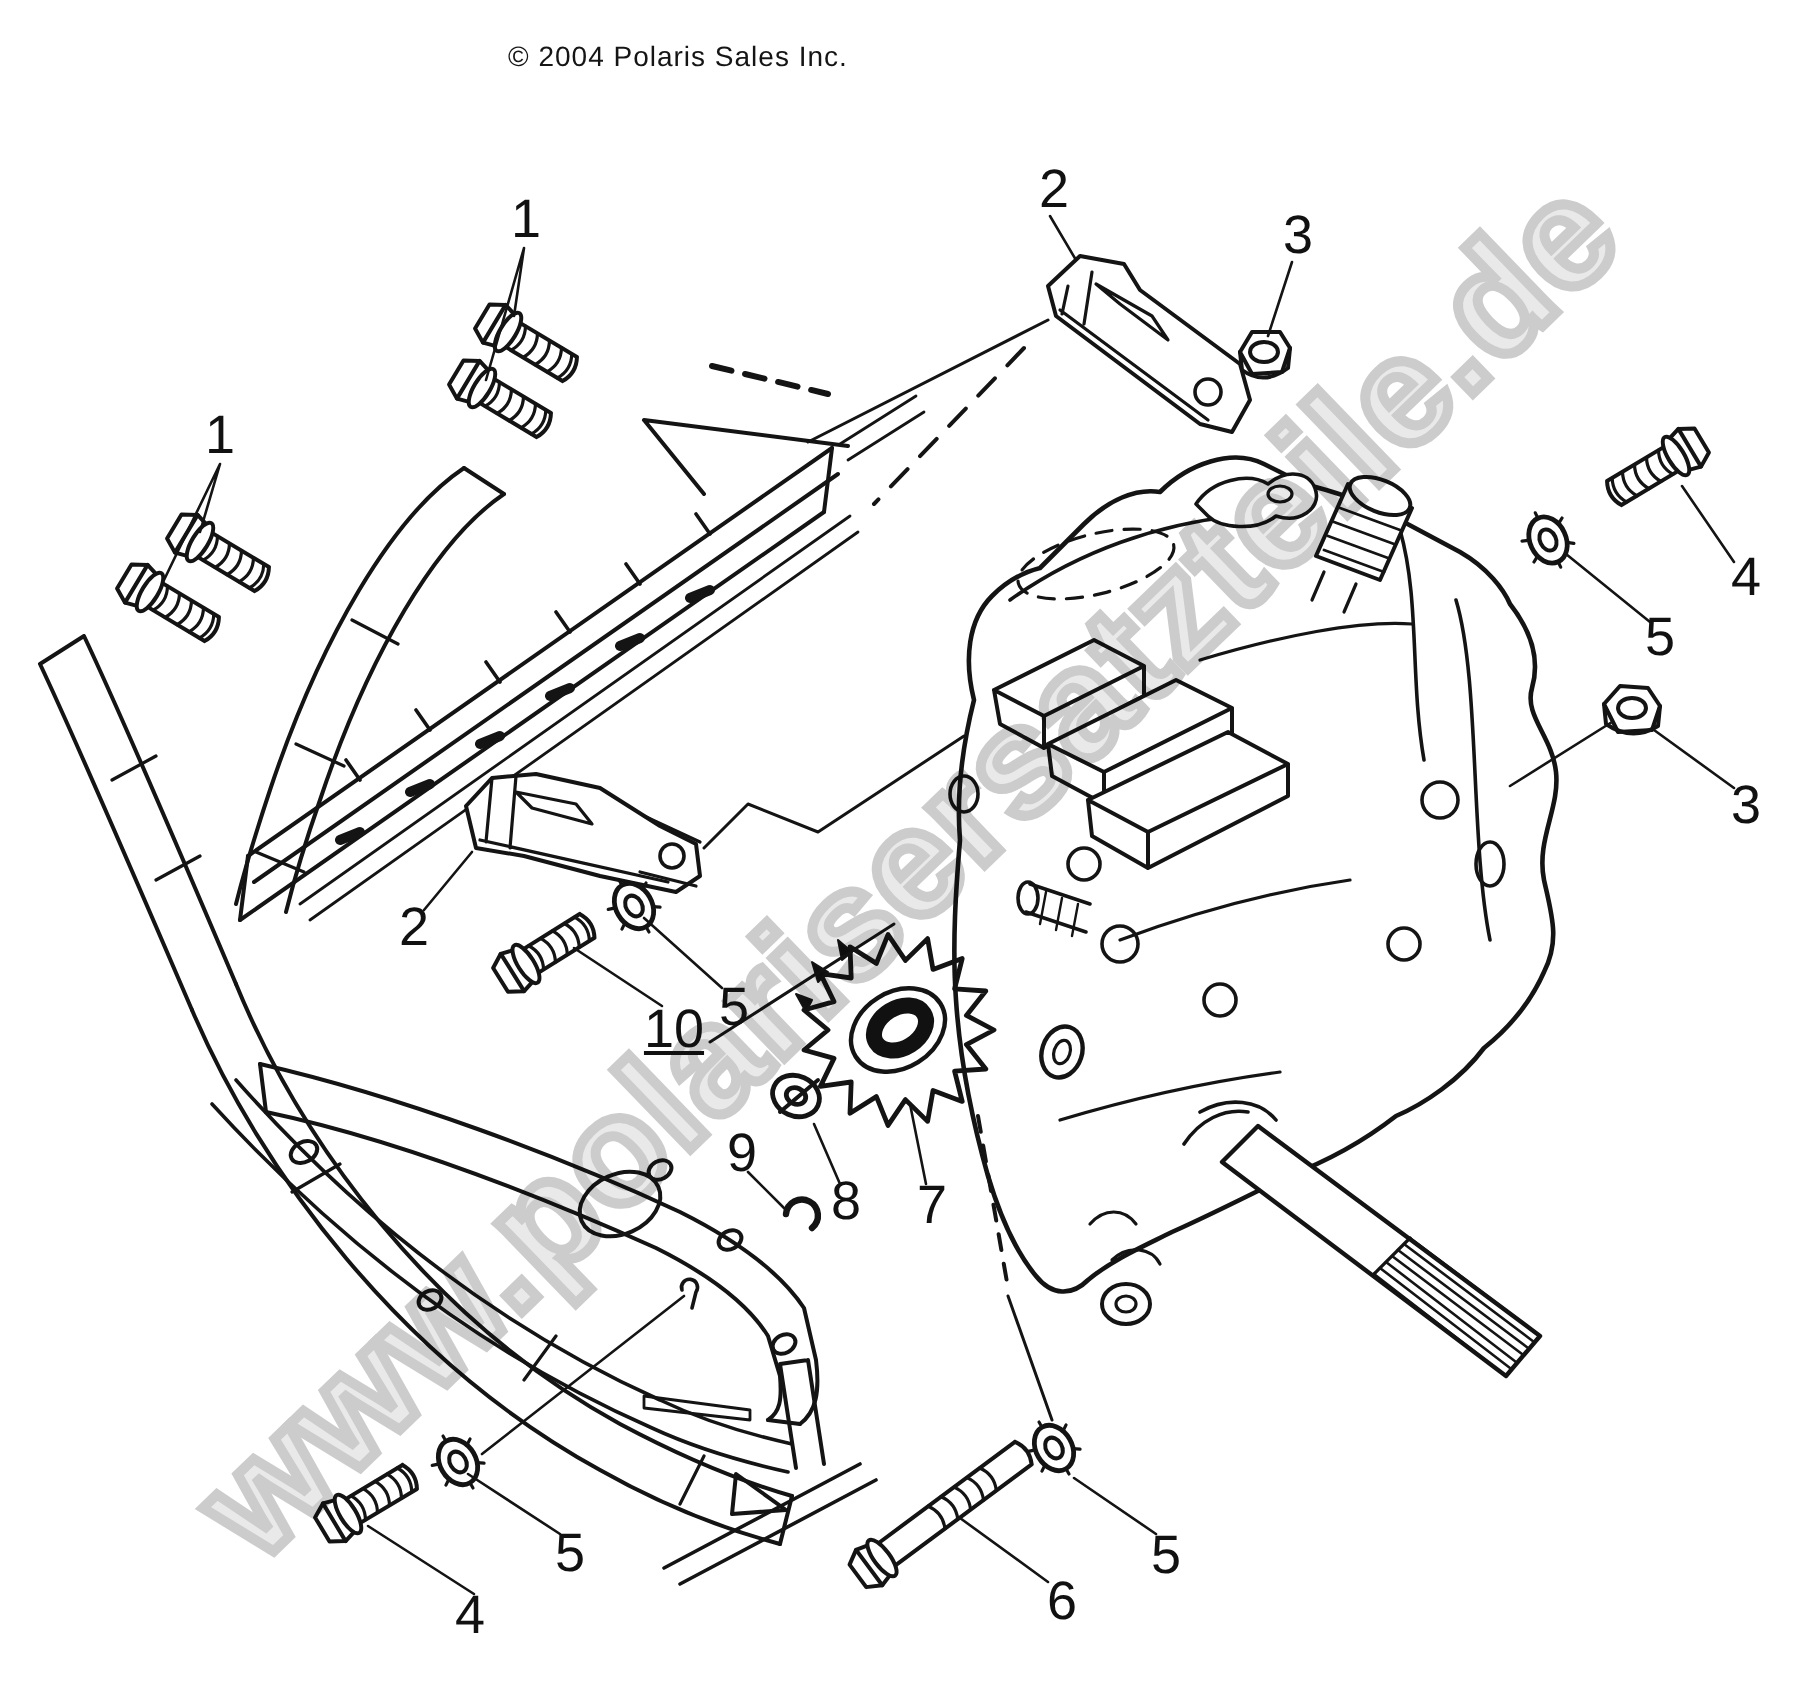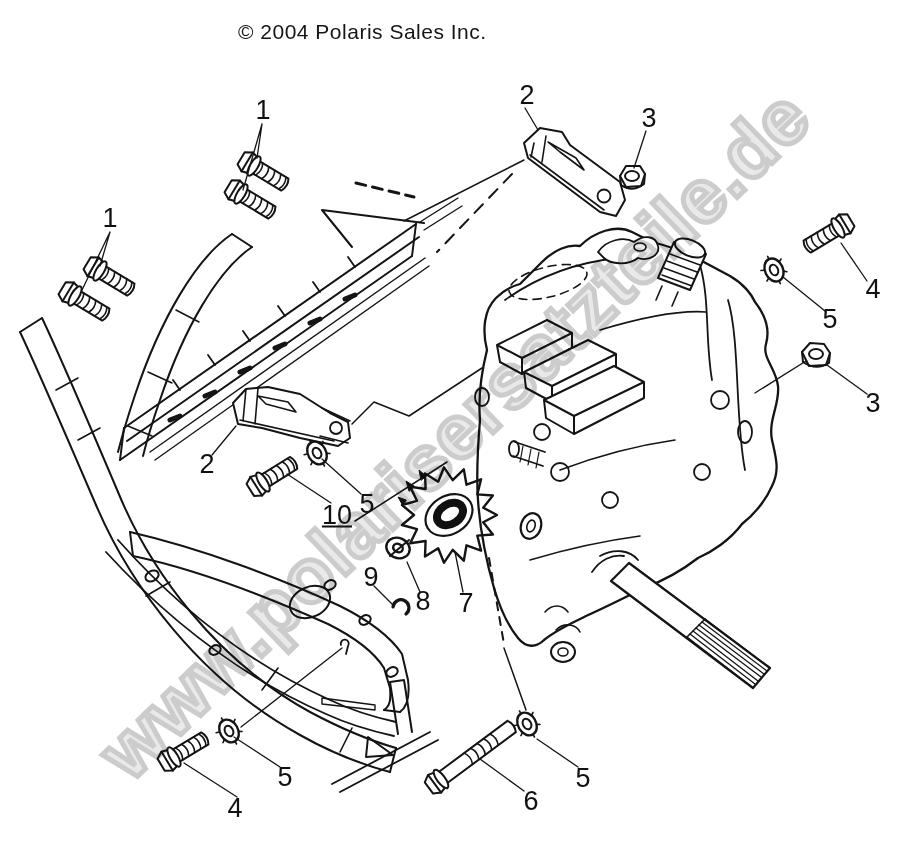"© 2004 Polaris Sales Inc." #copyright { font-size: 21px -> 14px; left: 238px -> 254px }
